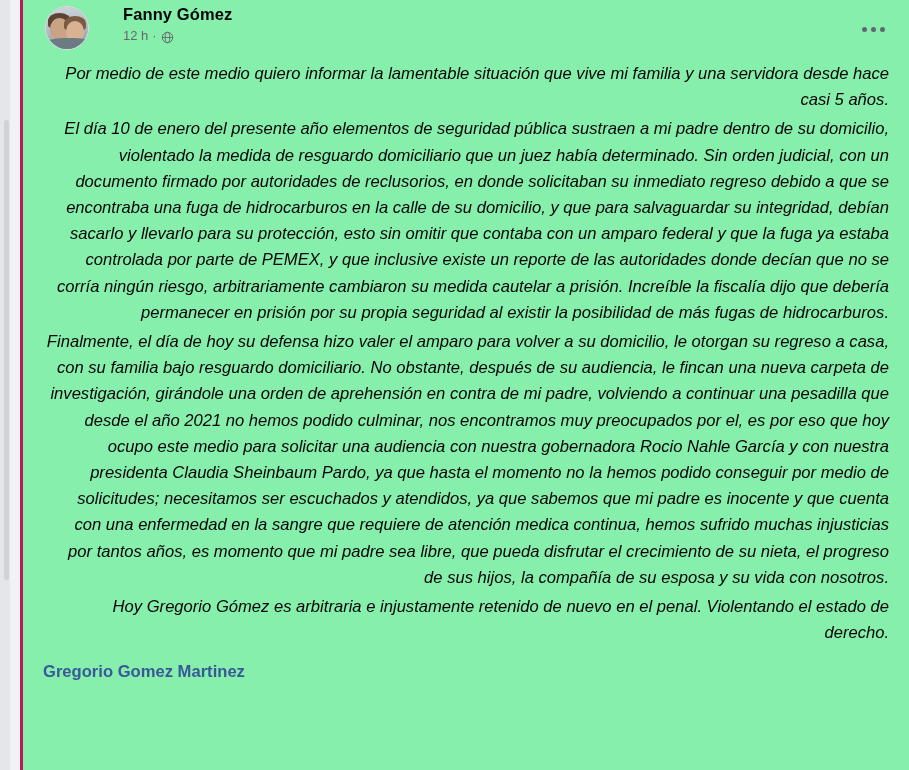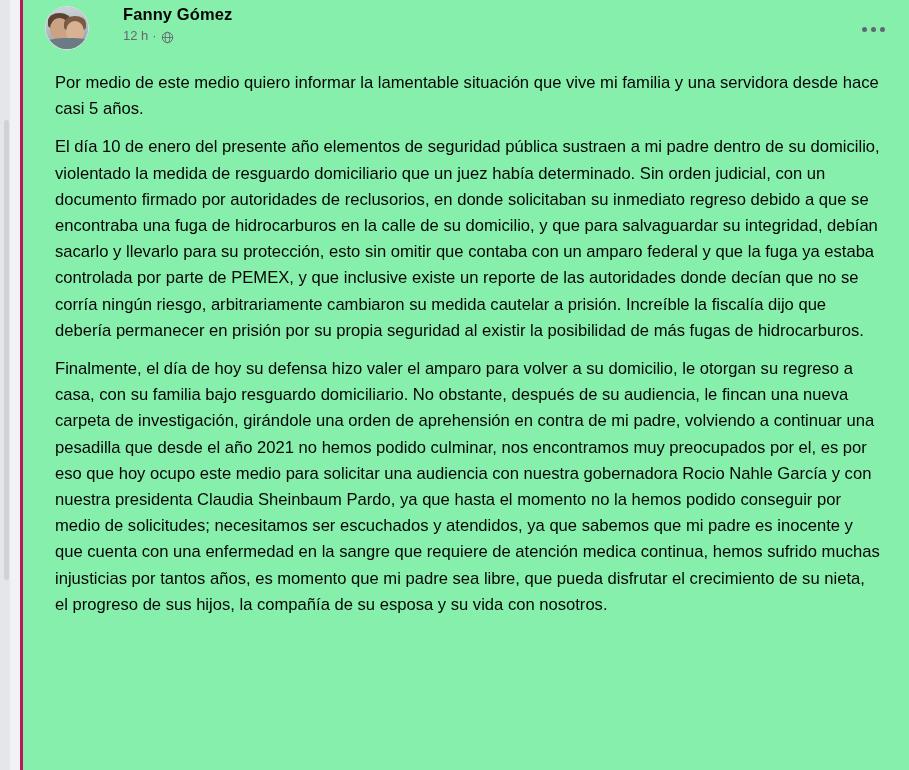"Por medio de este medio" .post-body p { font-style: none -> italic; margin: 12px -> 3px; text-align: left -> right }
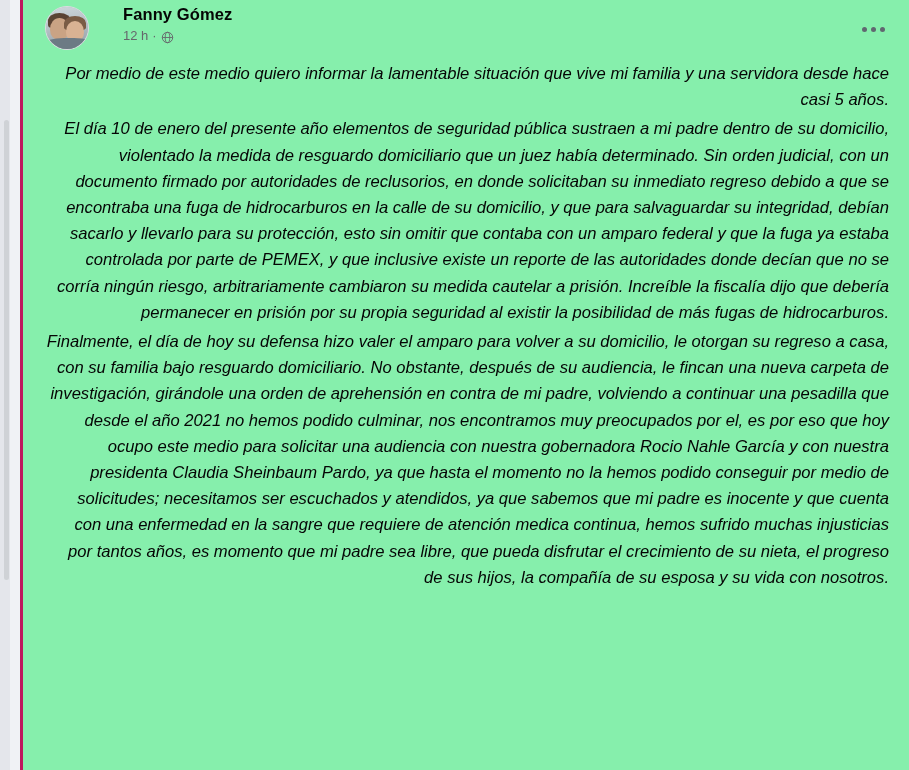"Hoy Gregorio Gómez es arbitraria" p { html: none -> <p>Hoy Gregorio Gómez es arbitraria e injustamente retenido de nuevo en el penal. Violentando el estado de derecho.</p> }
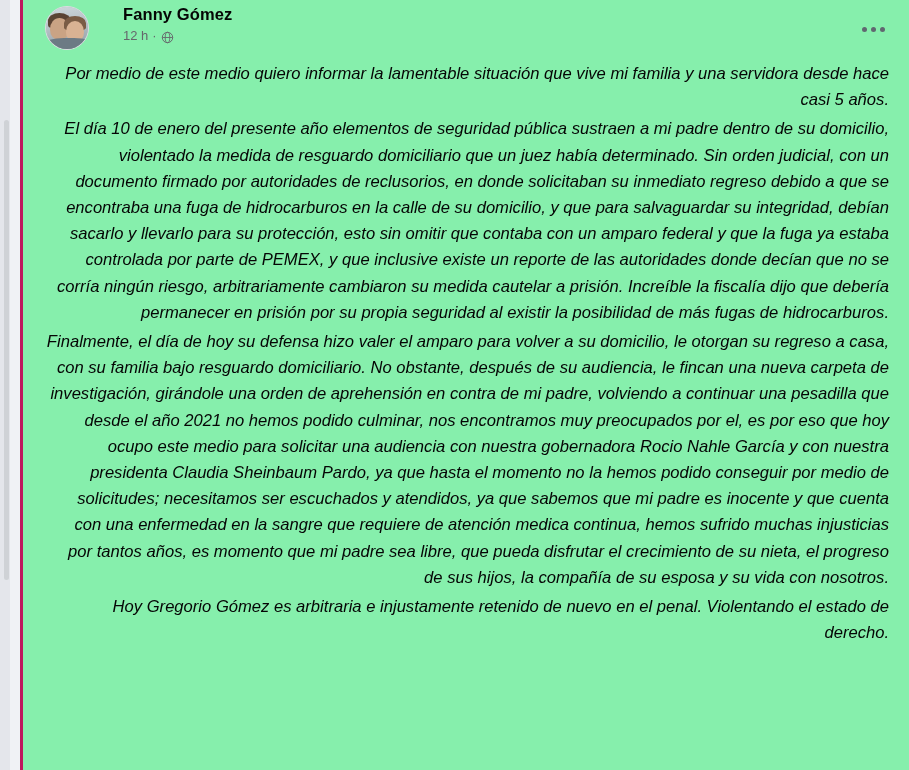"Gregorio Gomez Martinez" a.tag-link { html: none -> <a>Gregorio Gomez Martinez</a> }
